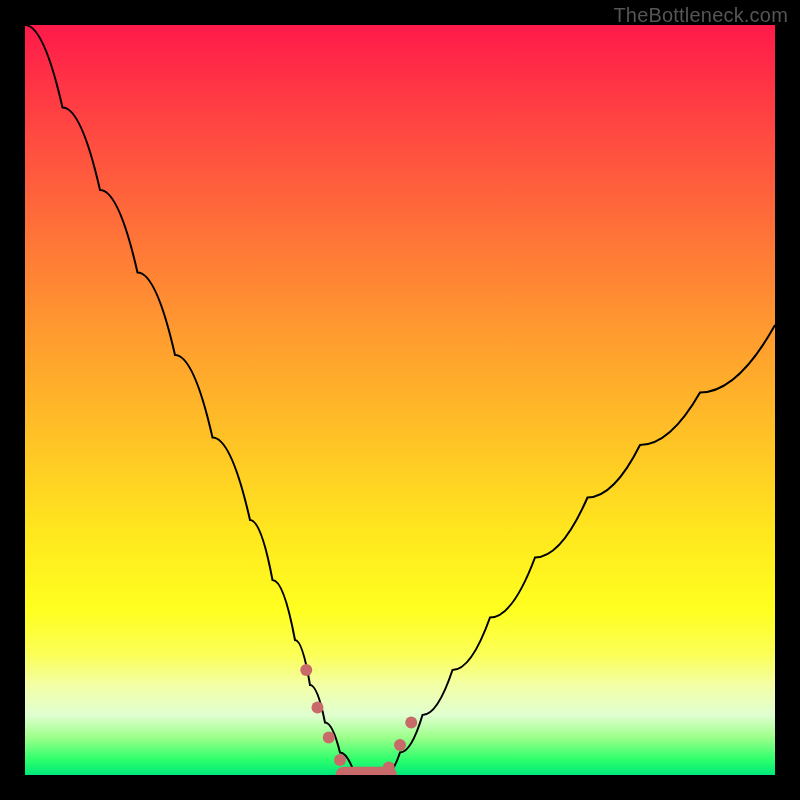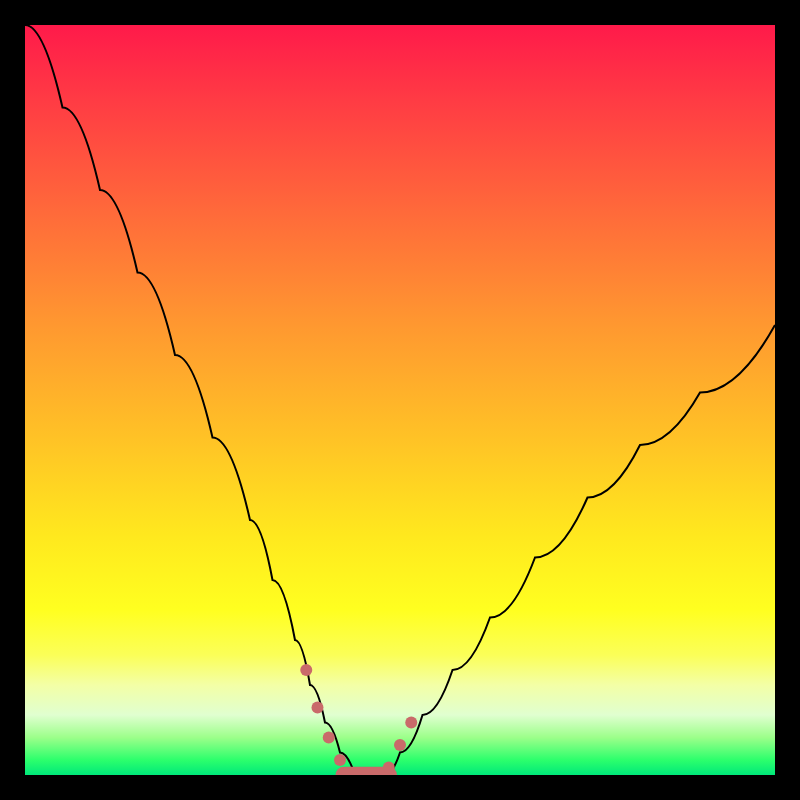"TheBottleneck.com" div.watermark { html: none -> <div>TheBottleneck.com</div> }
